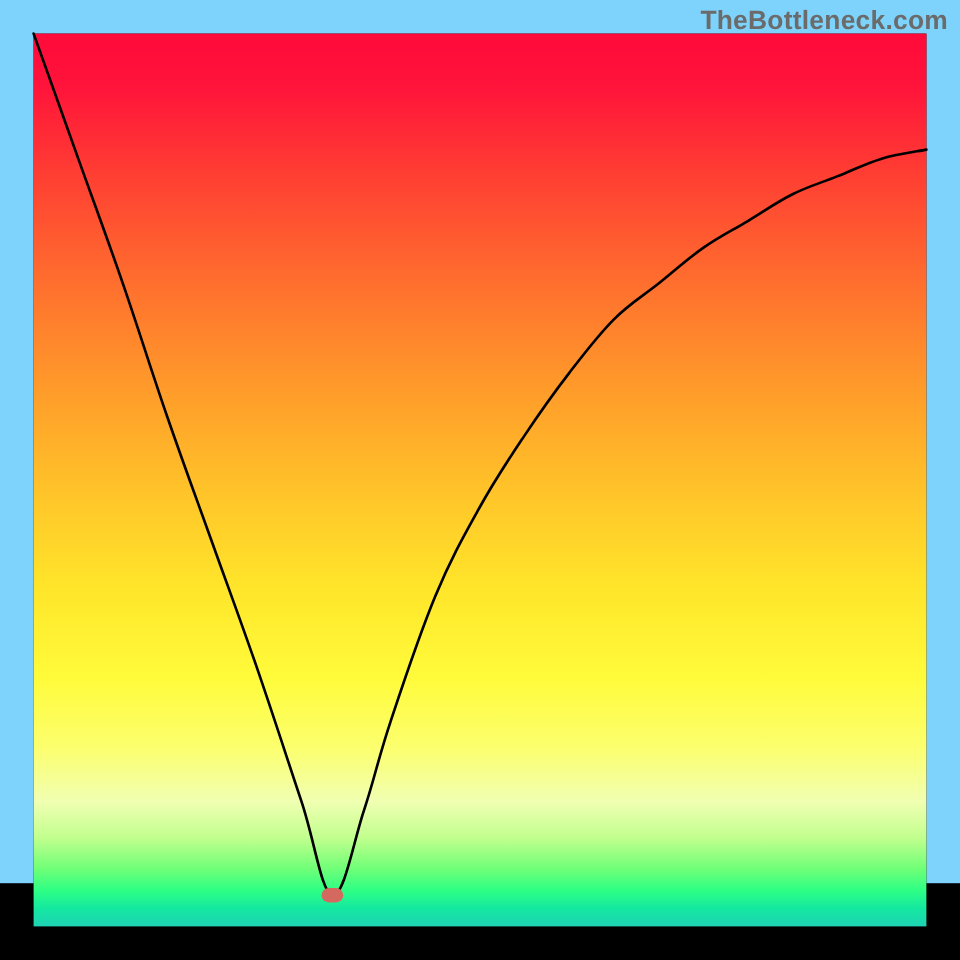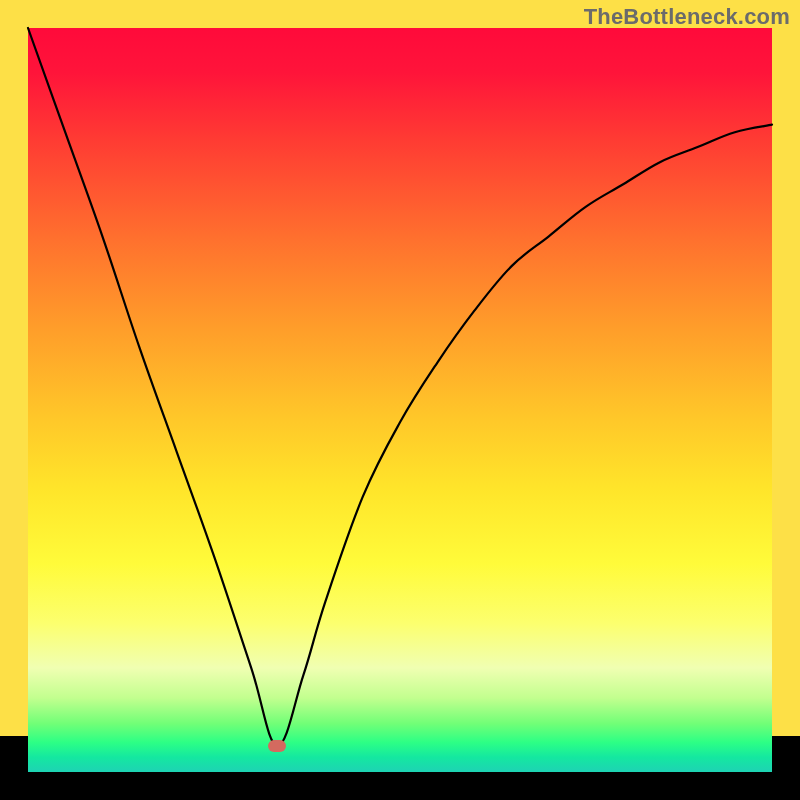"TheBottleneck.com" .frame { background: #fde047 -> #7dd3fc }
